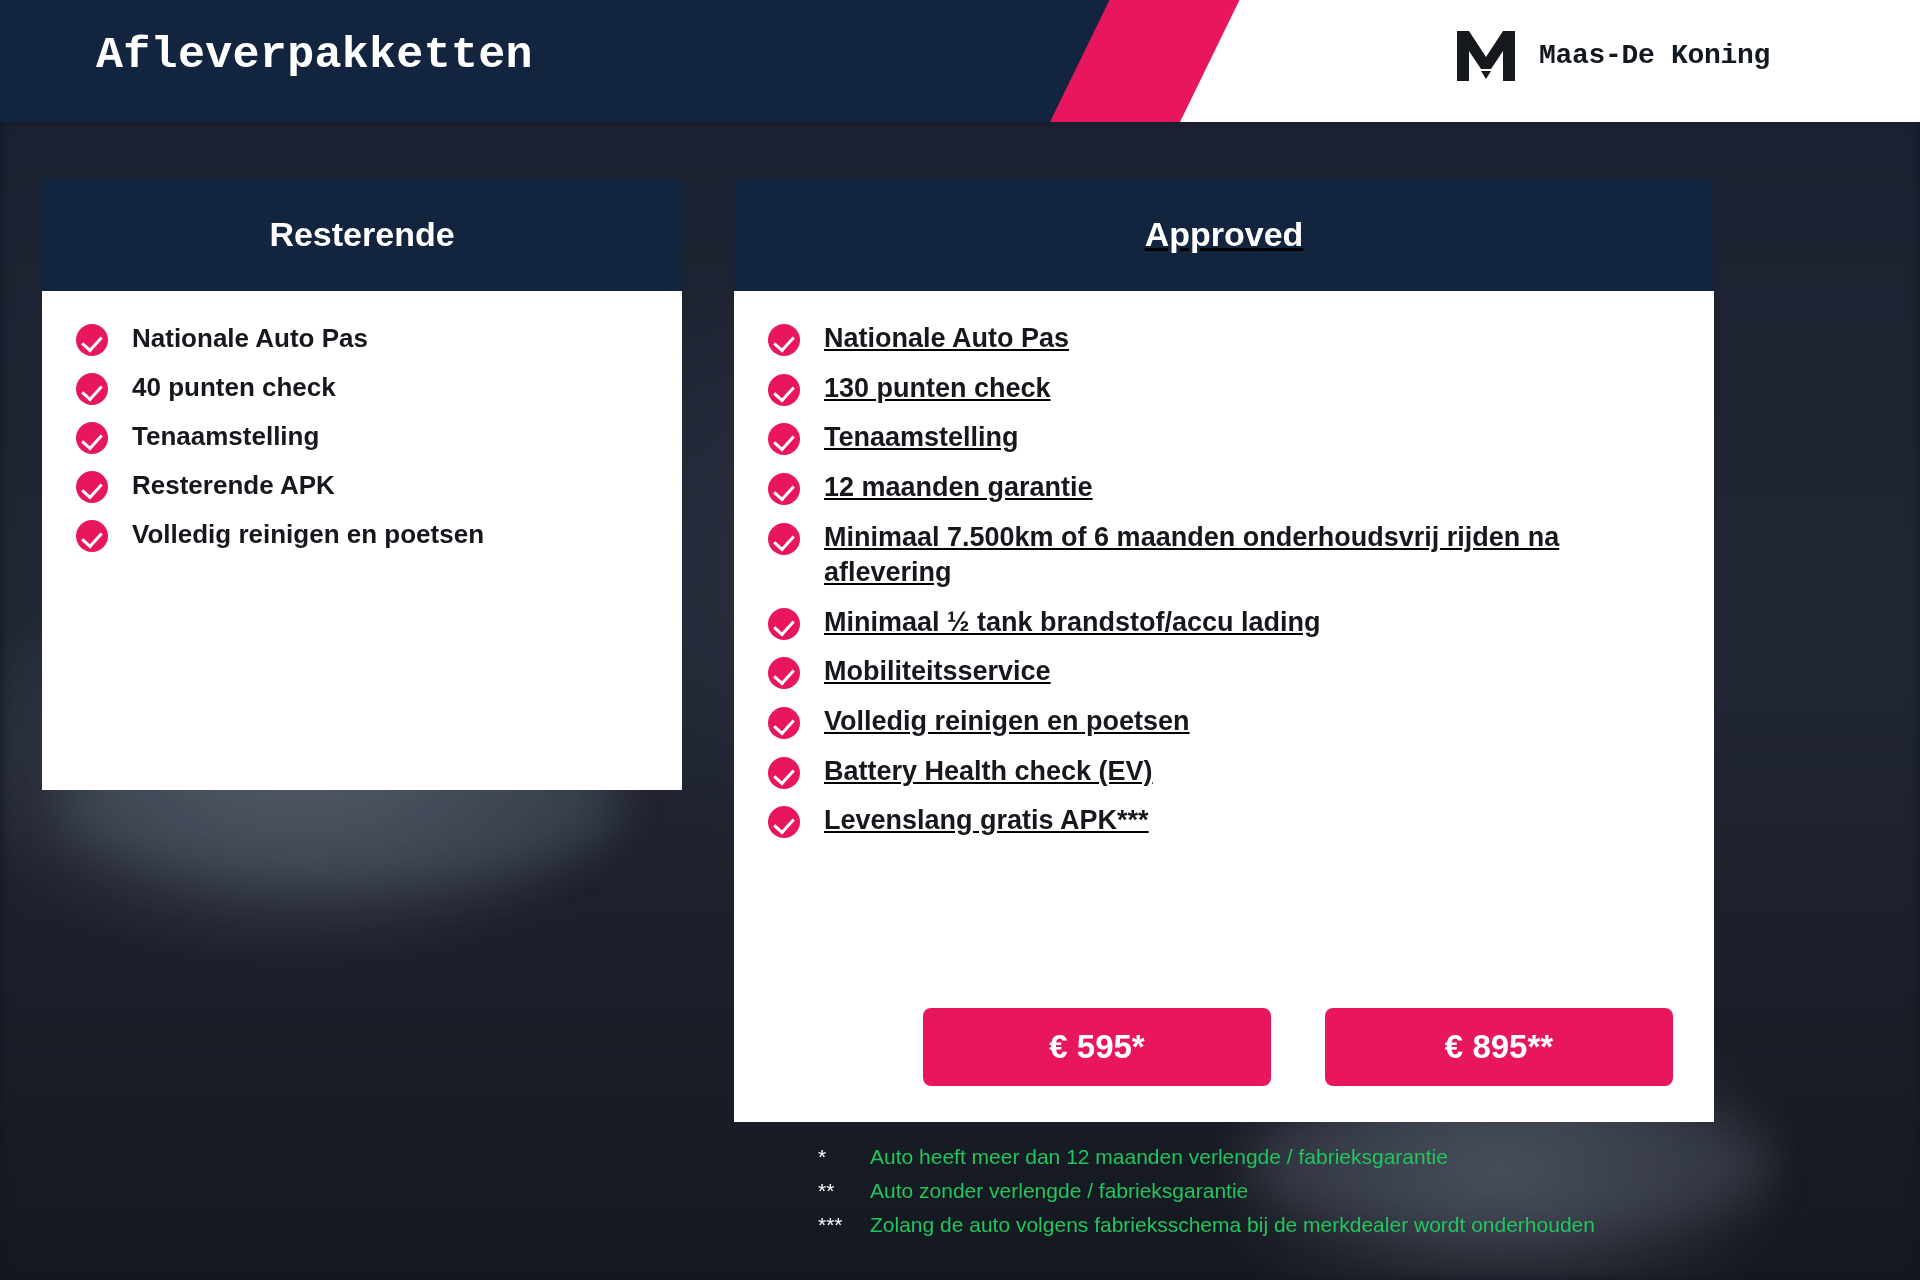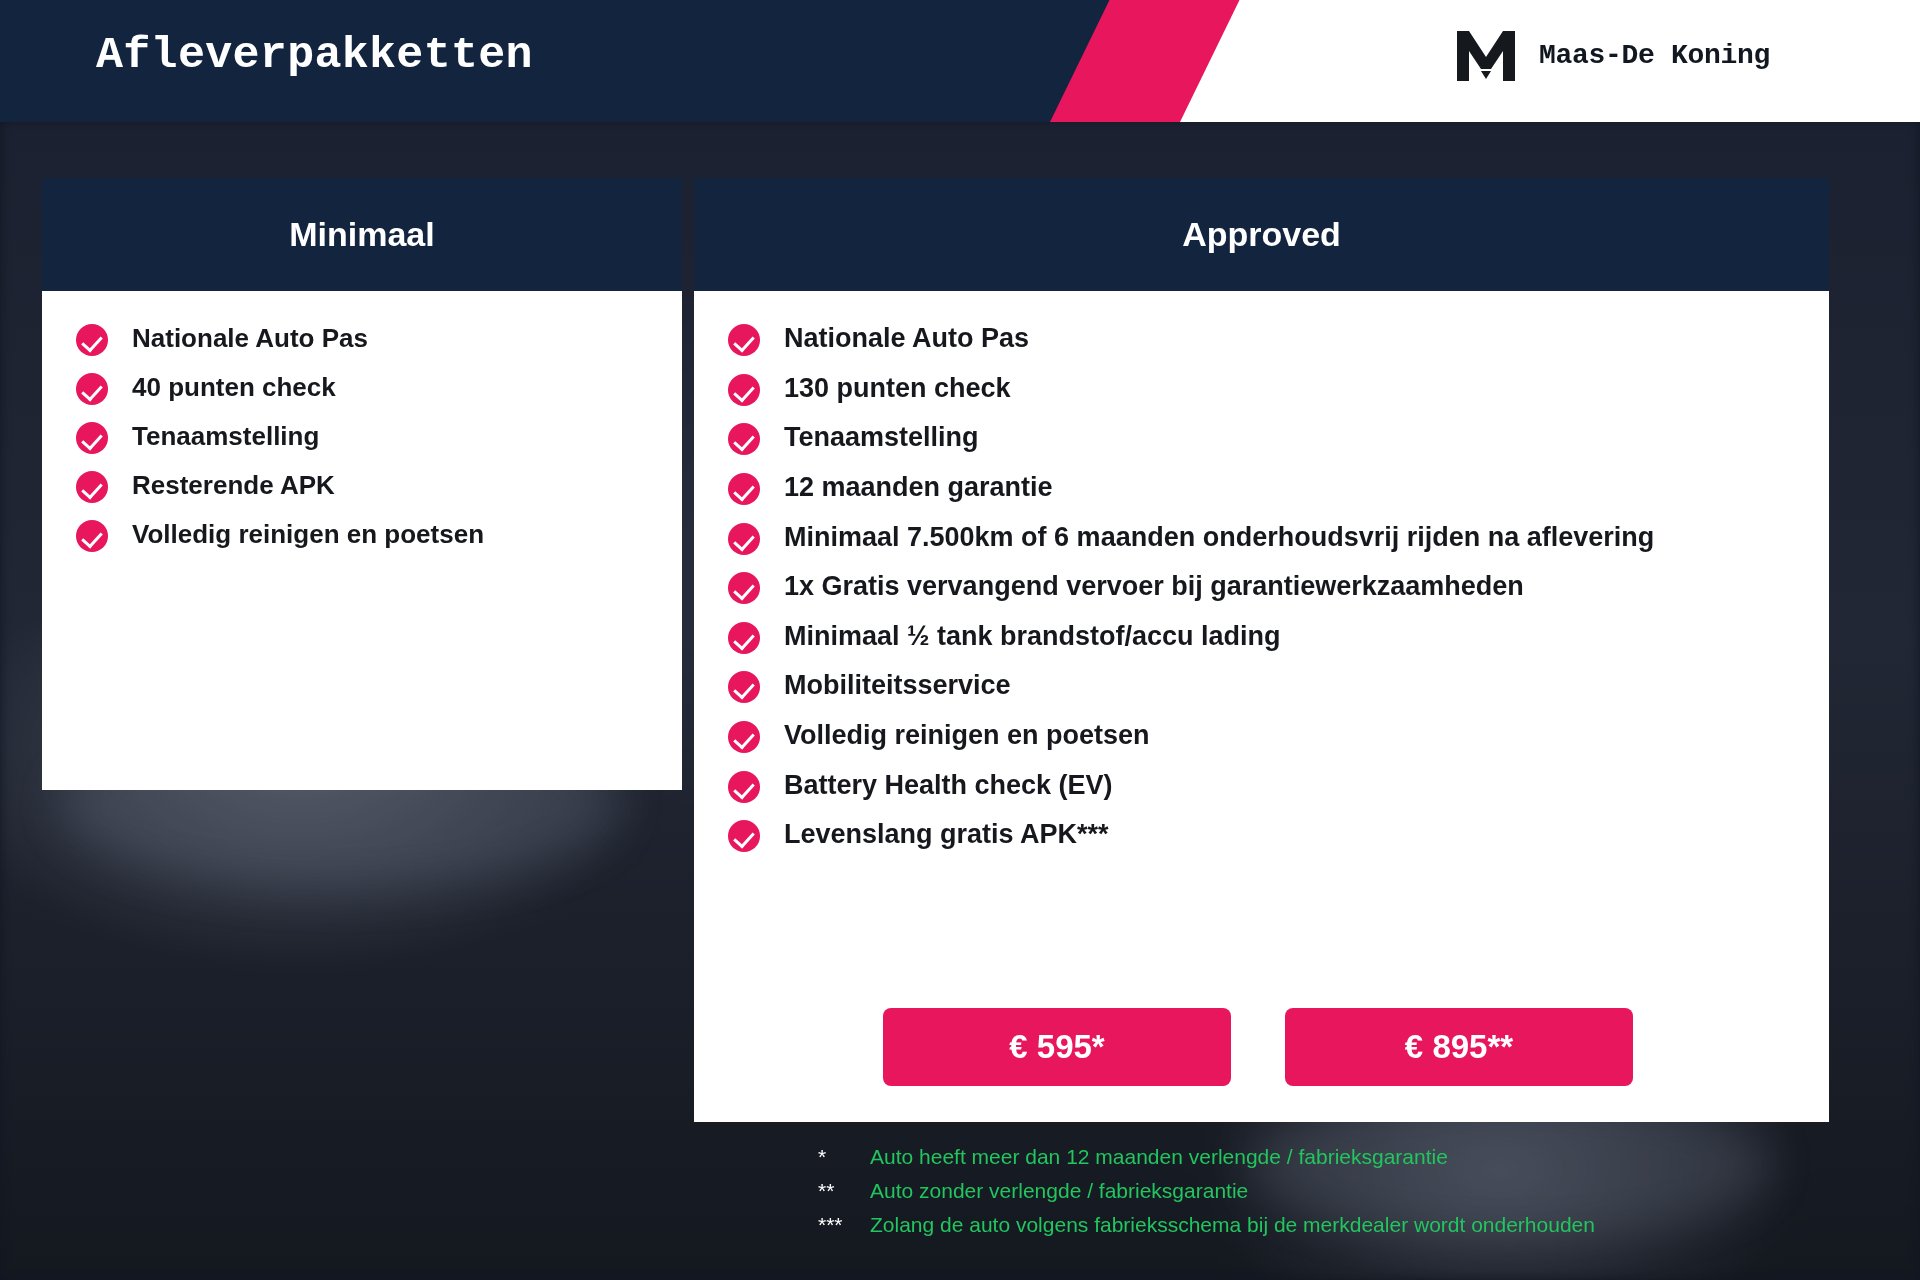"Minimaal" div.card-head { text: Minimaal -> Resterende }
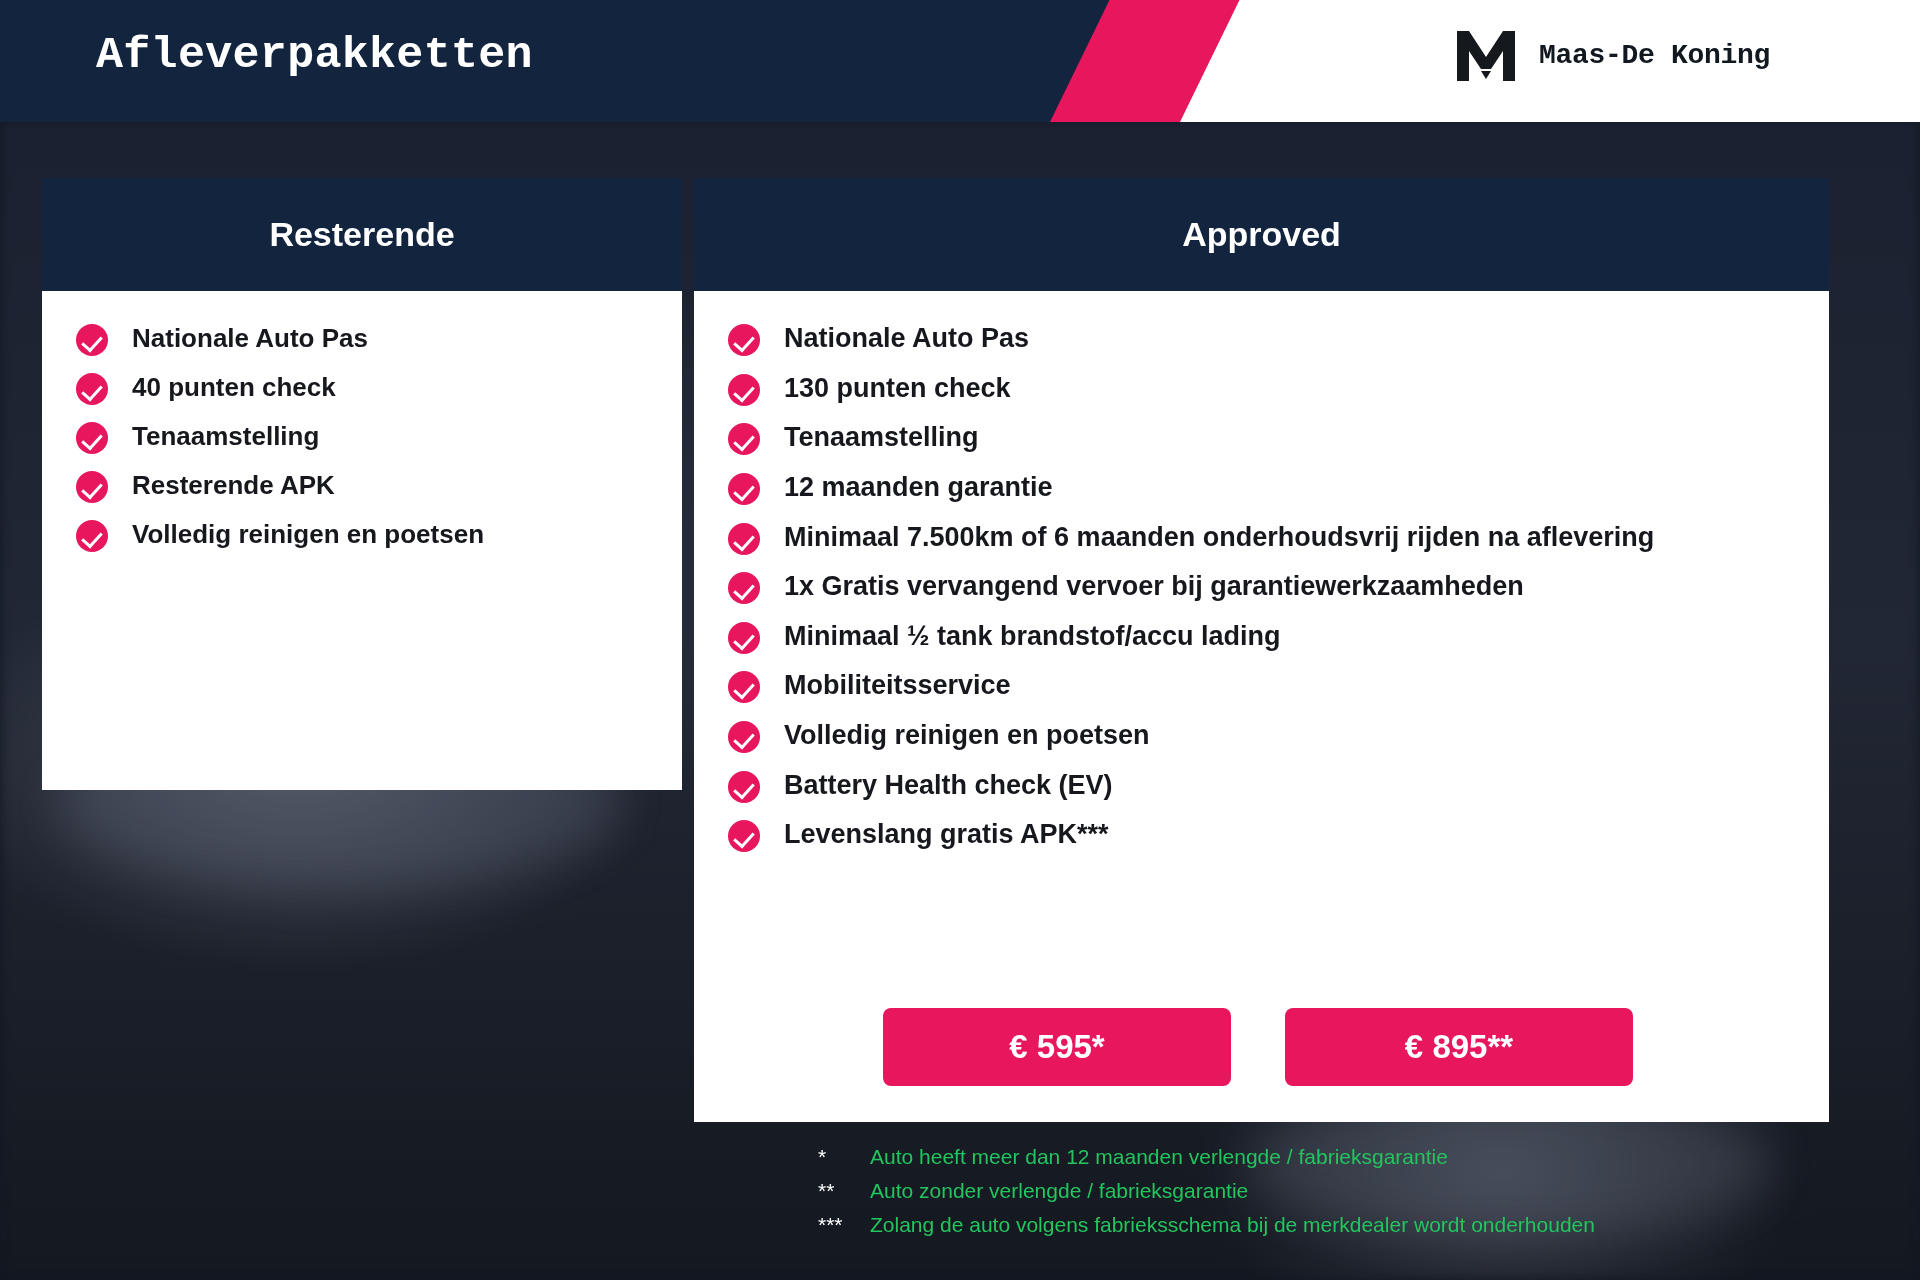"Approved" #card-approved { left: 694px -> 734px; text-decoration: none -> underline; width: 1135px -> 980px }
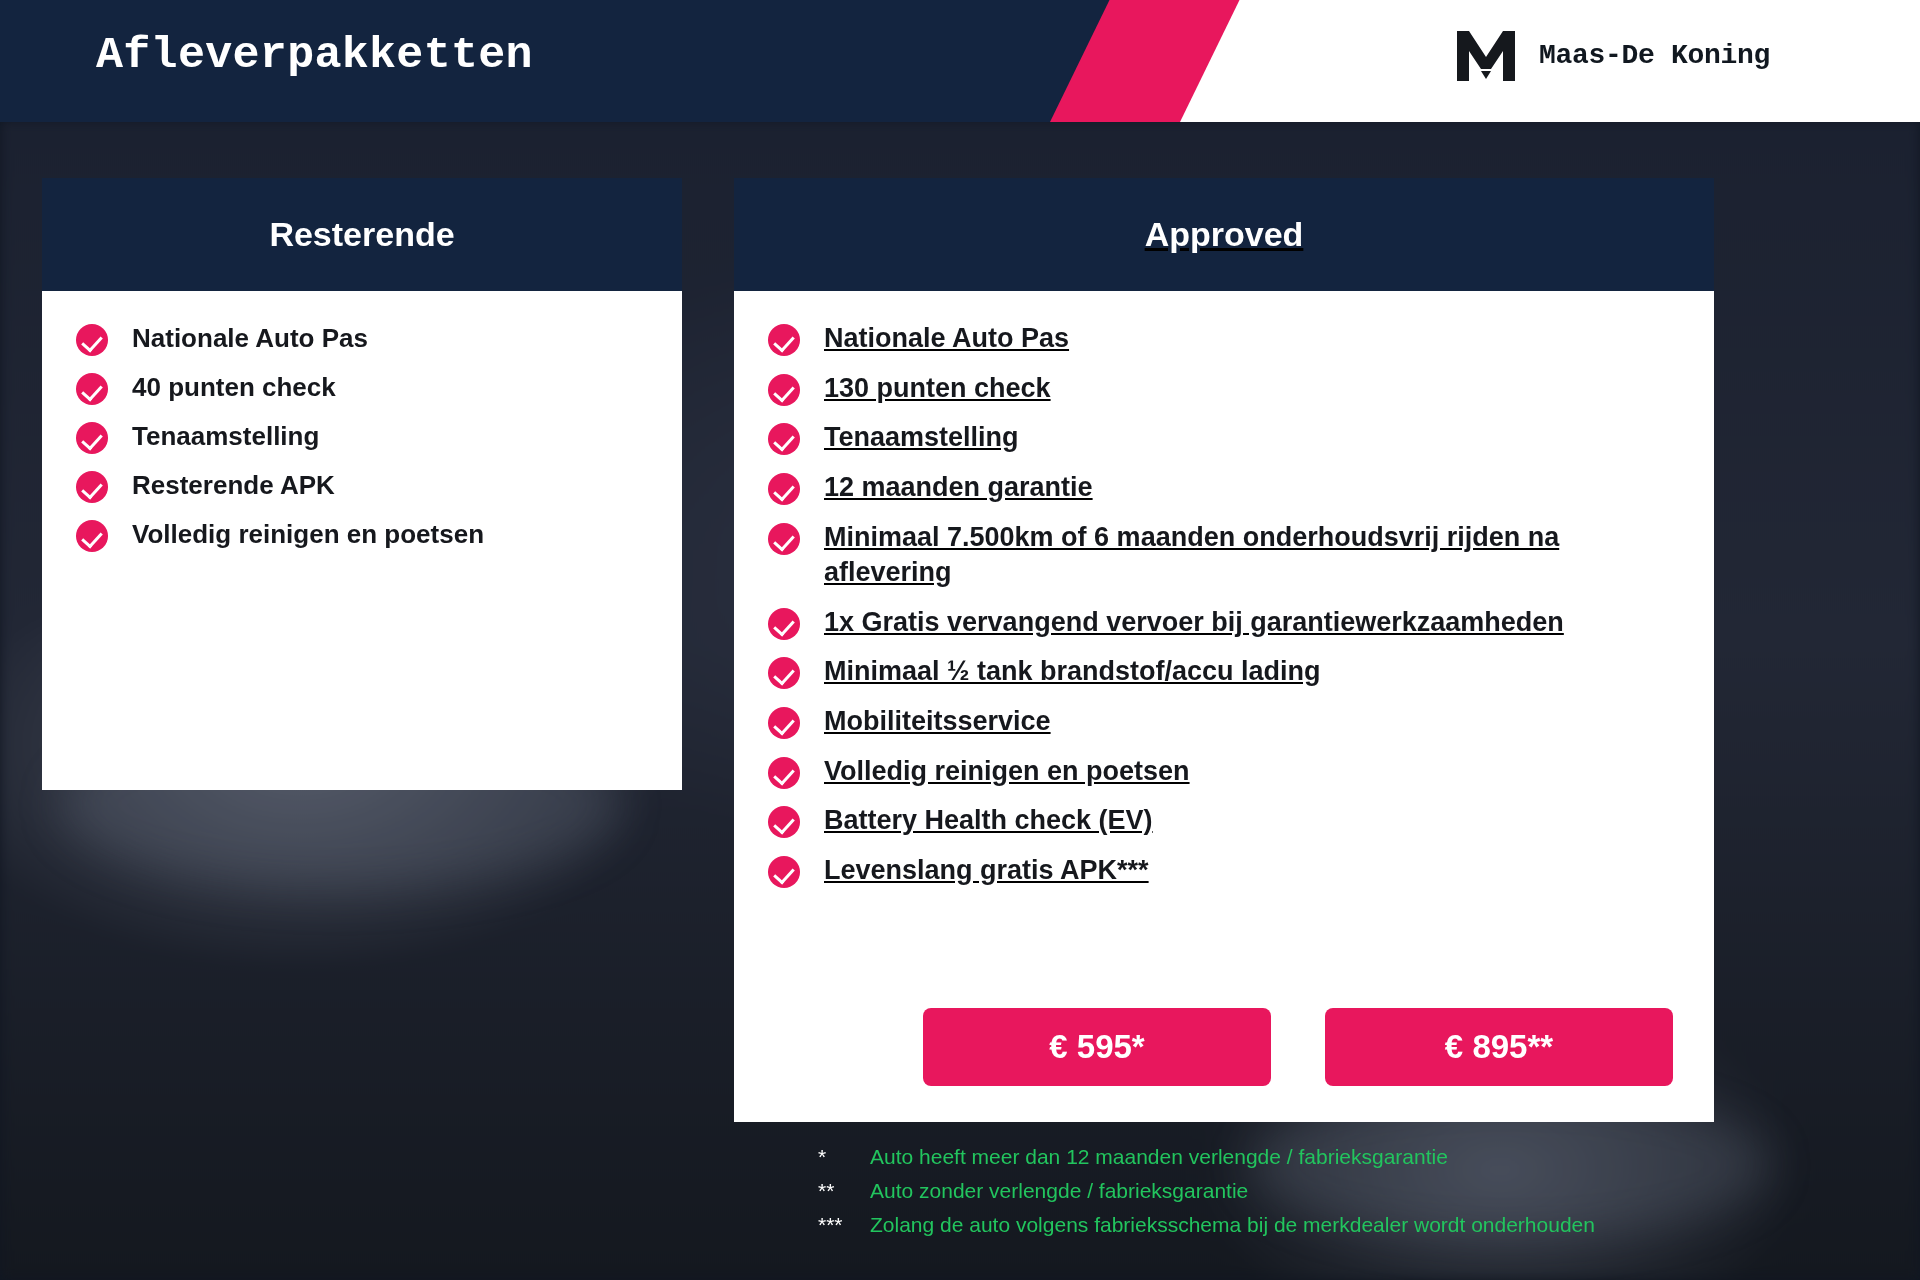"1x Gratis vervangend vervoer bij" li { html: <li> <span></span> <span>1x Gratis vervangend vervoer bij garantiewerkzaamheden</span> </li> -> none }
